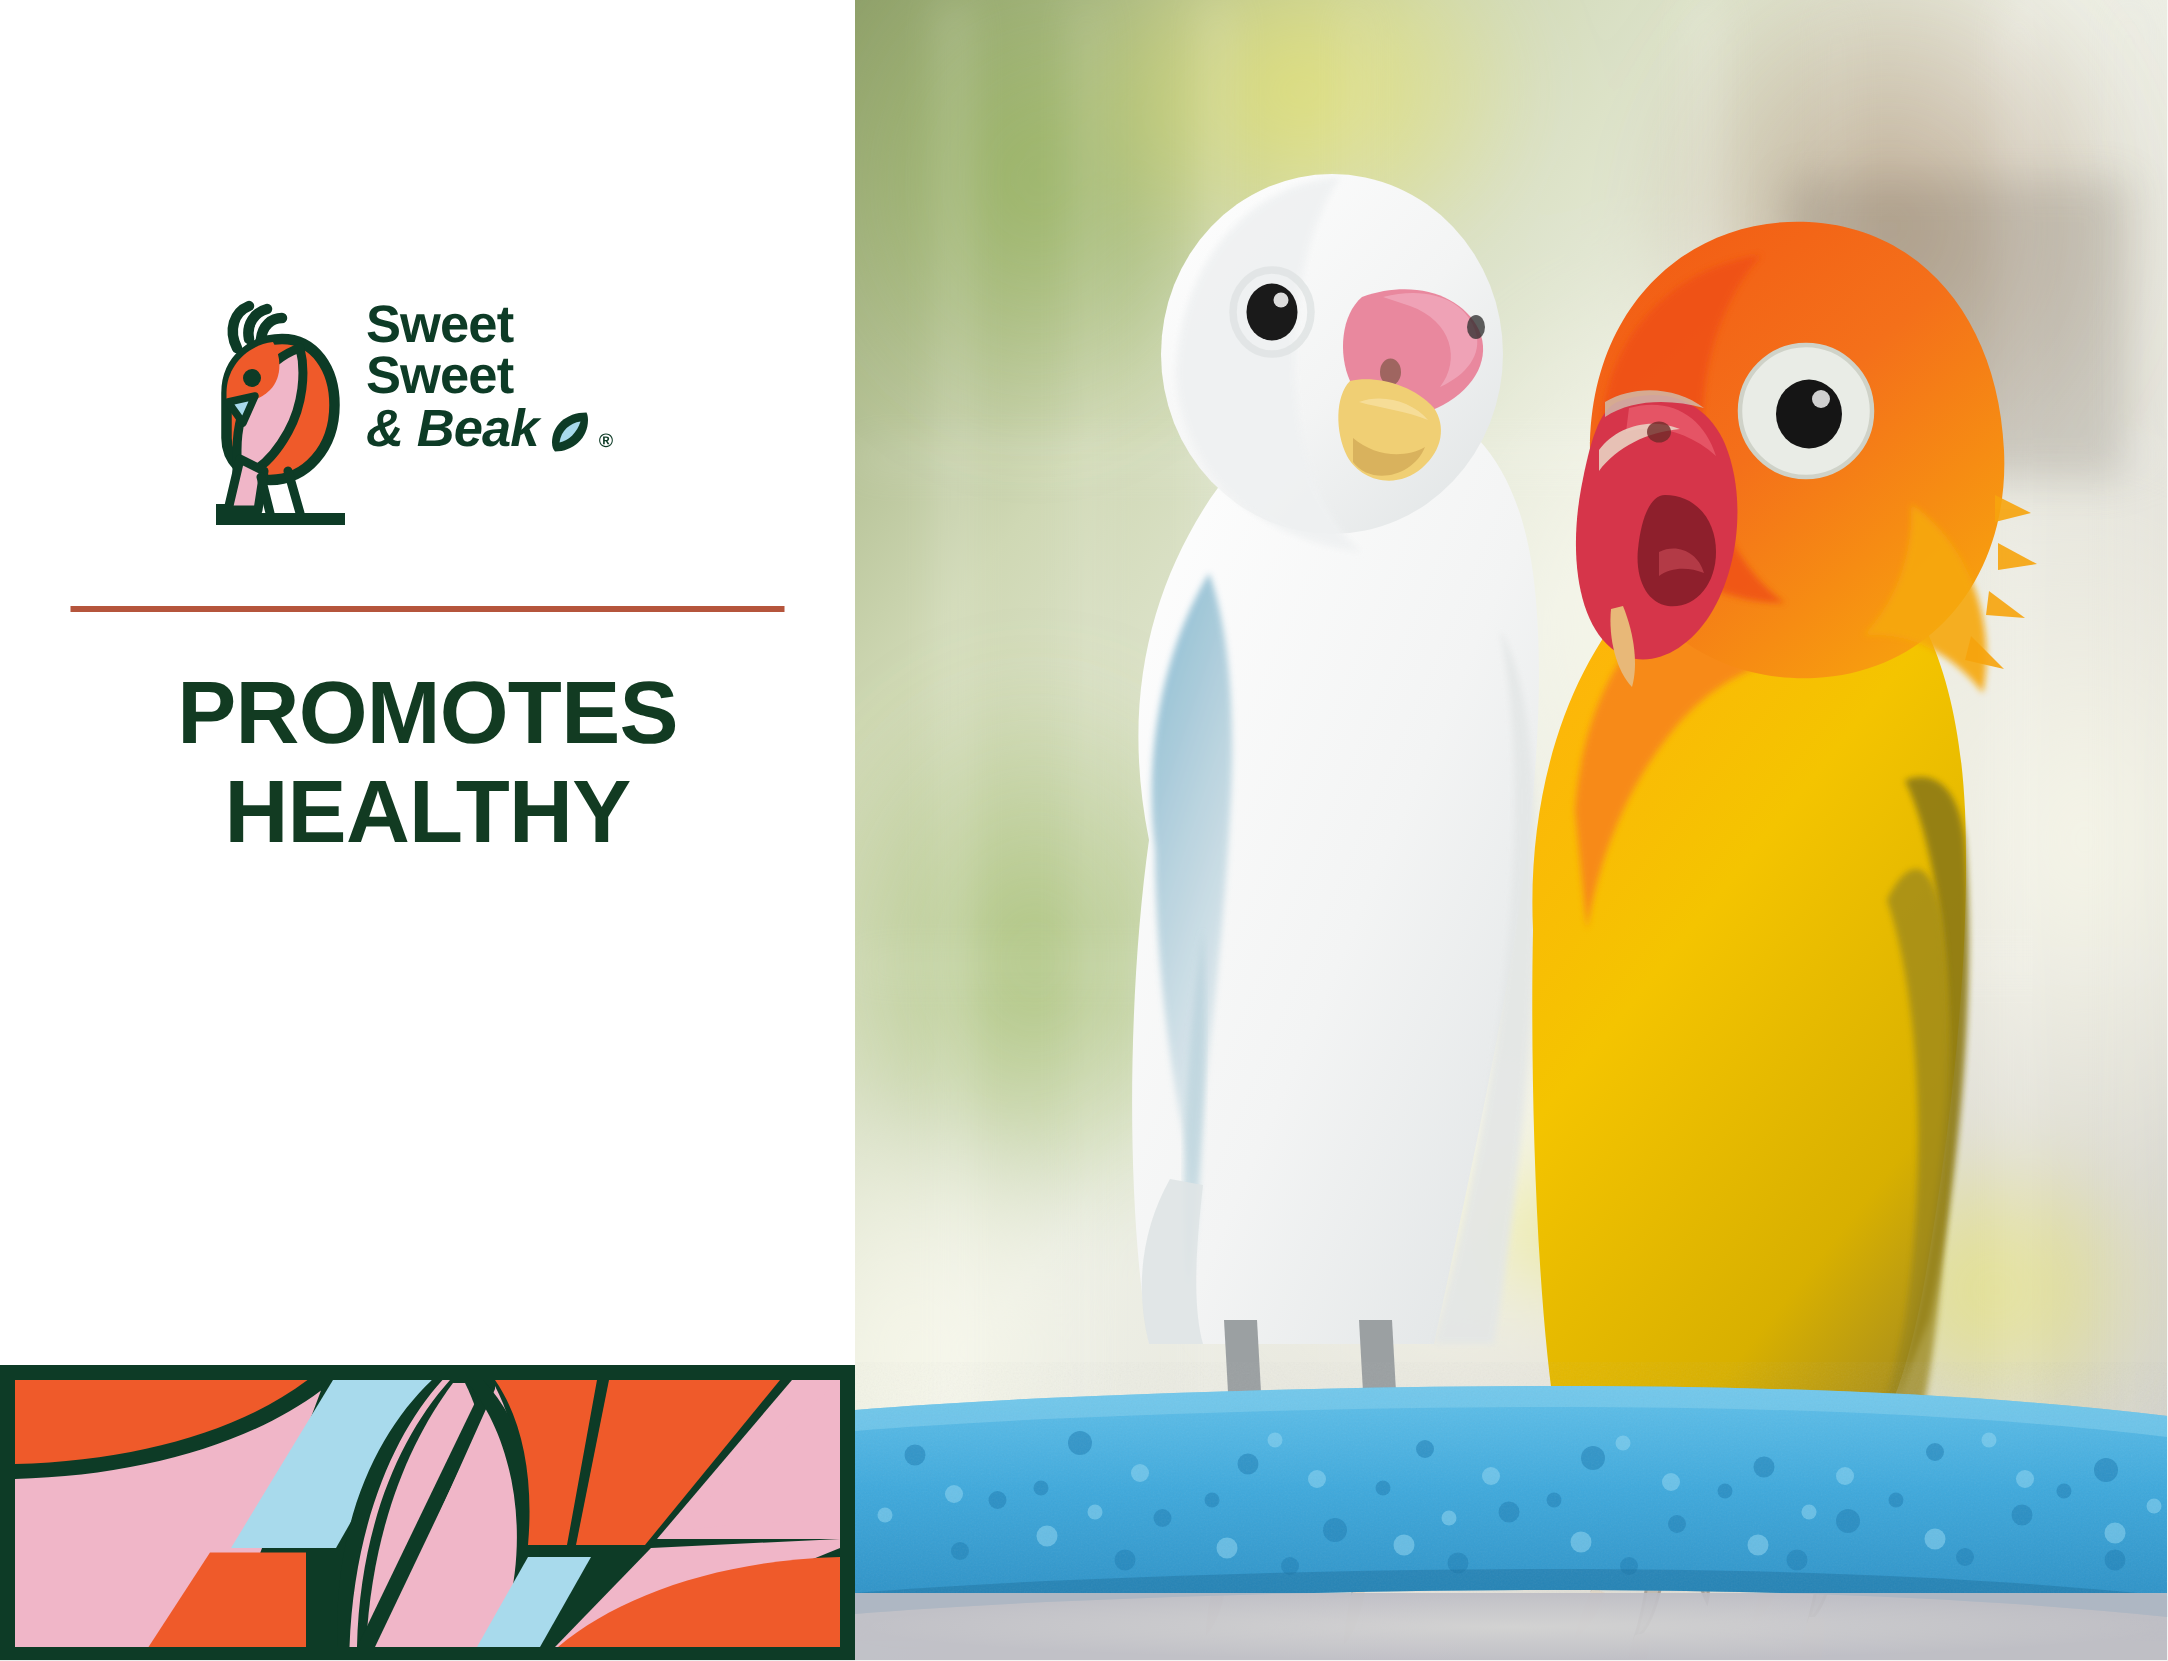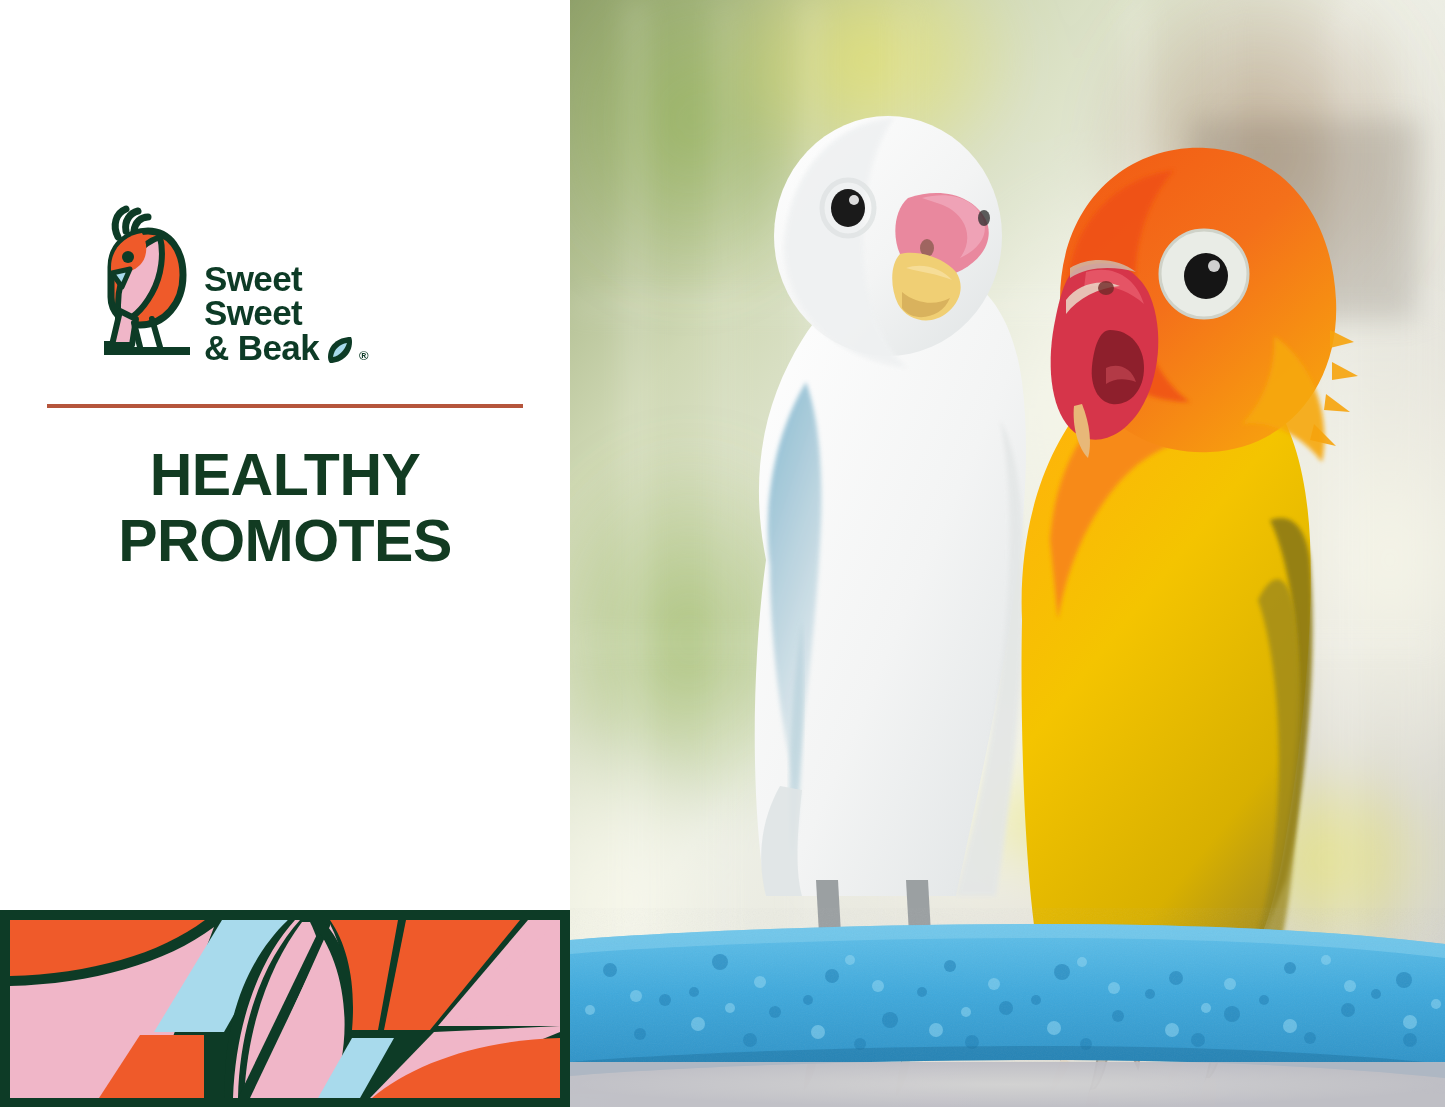"Sweet" .logo-block { align-items: flex-end -> flex-start; padding-left: 78px -> 118px }
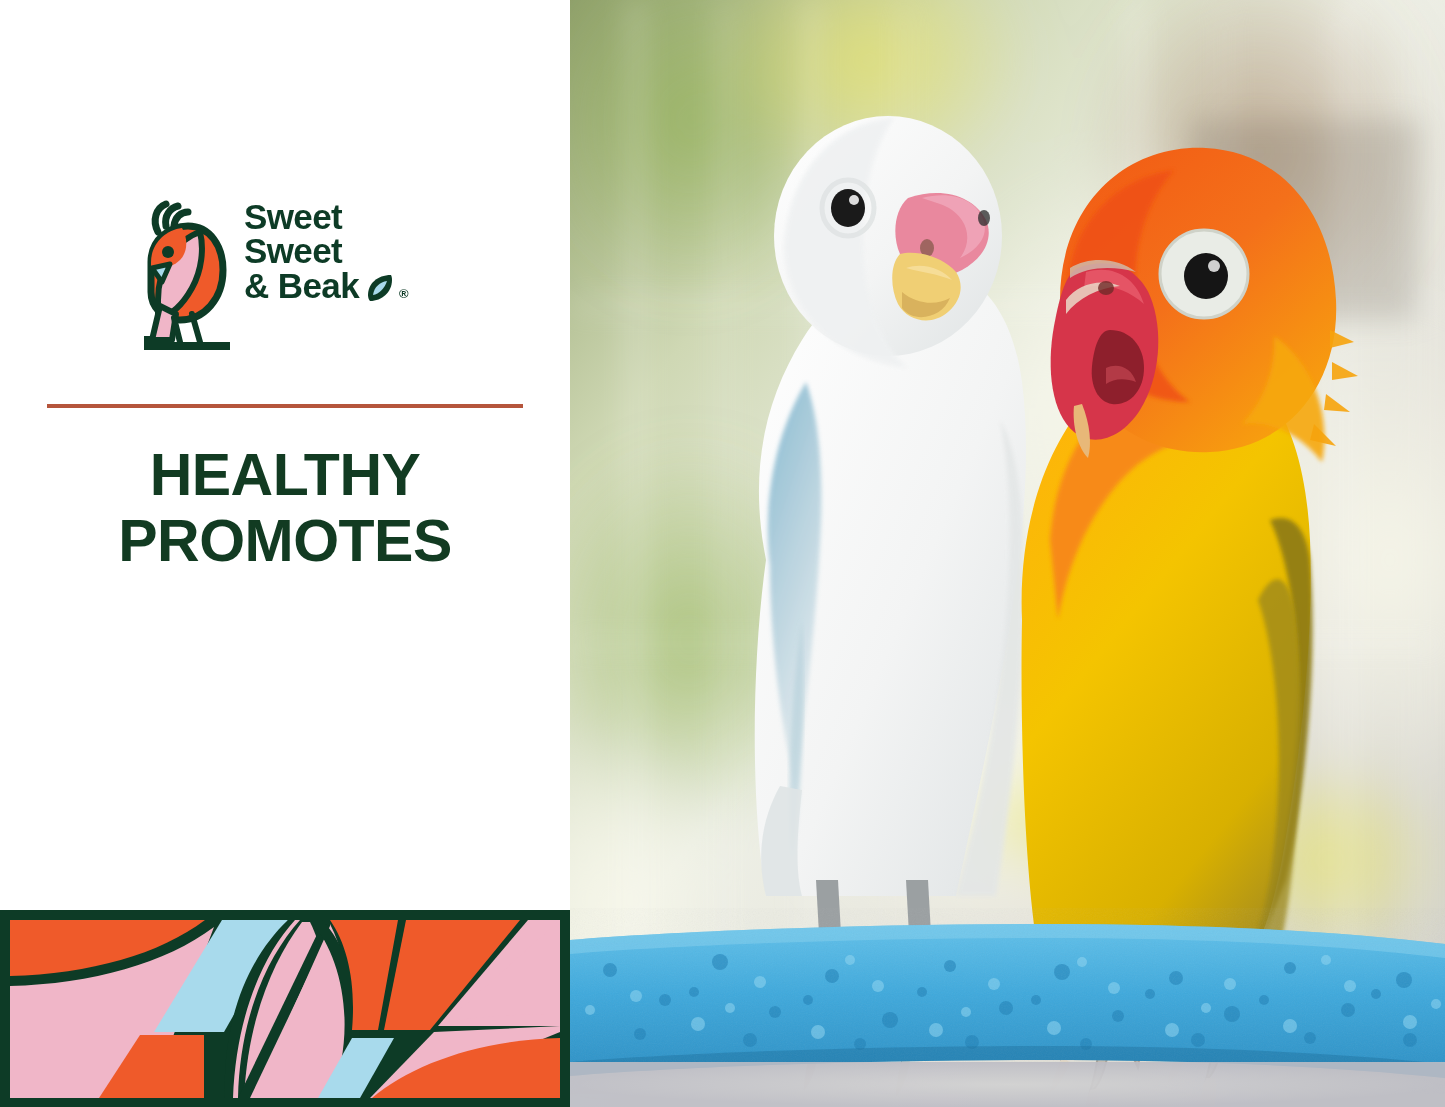"& Beak" .logo-line3-wrap { font-style: none -> italic }
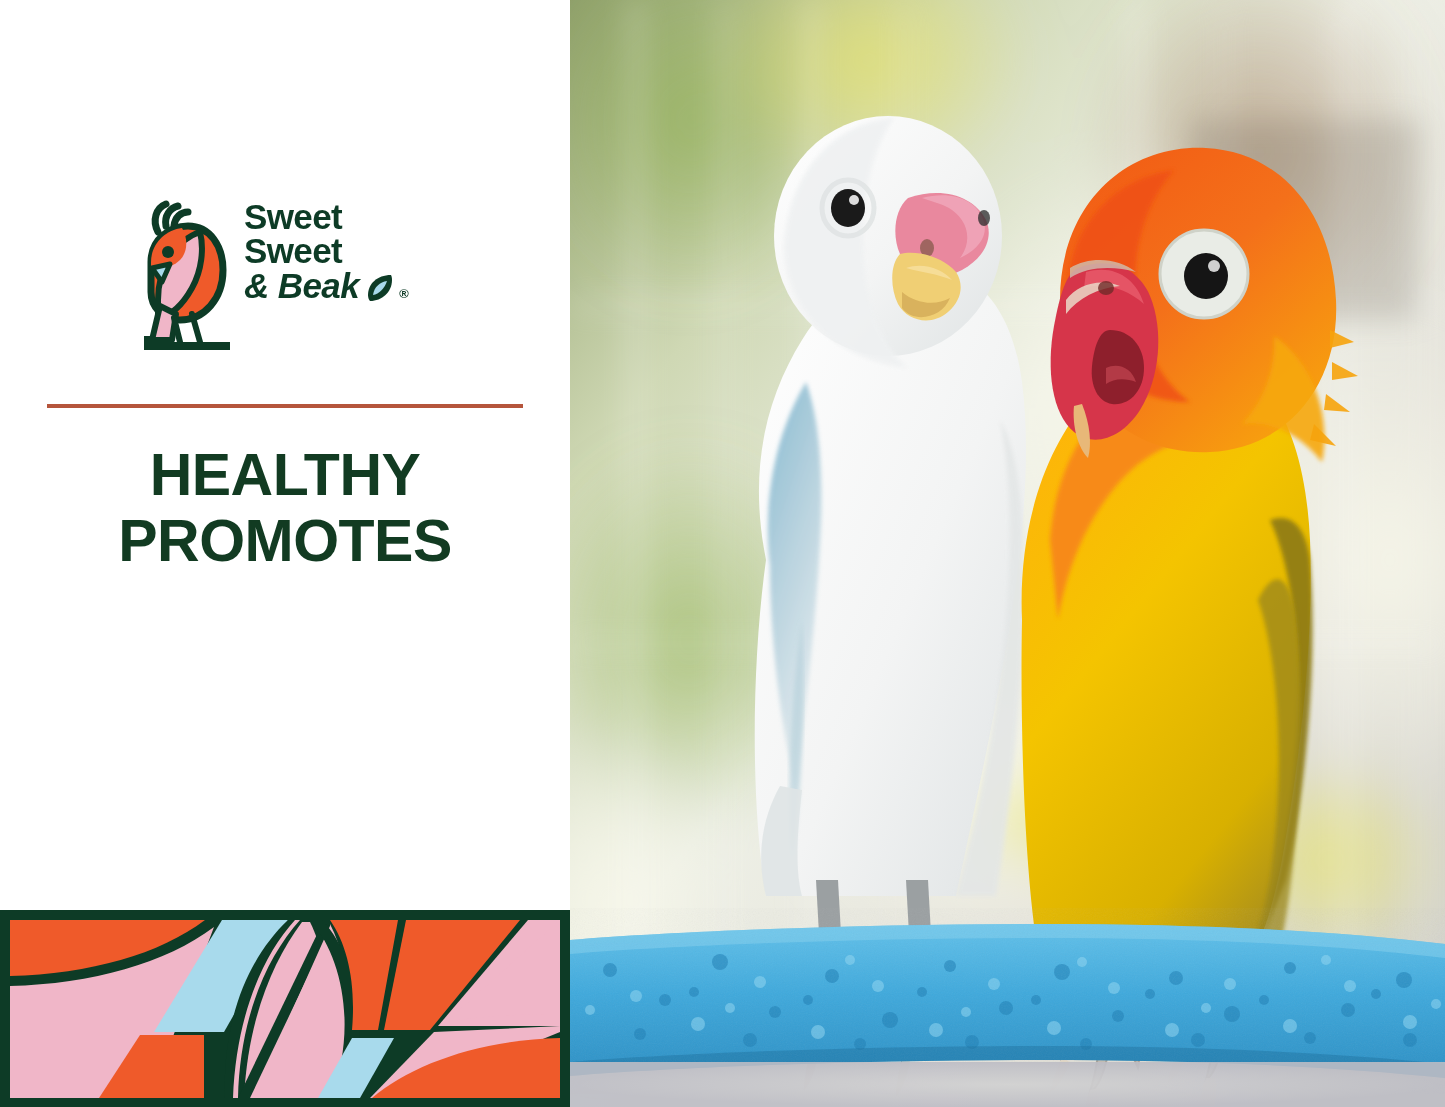"HEALTHY" div { order: before "PROMOTES" -> after "PROMOTES" }
